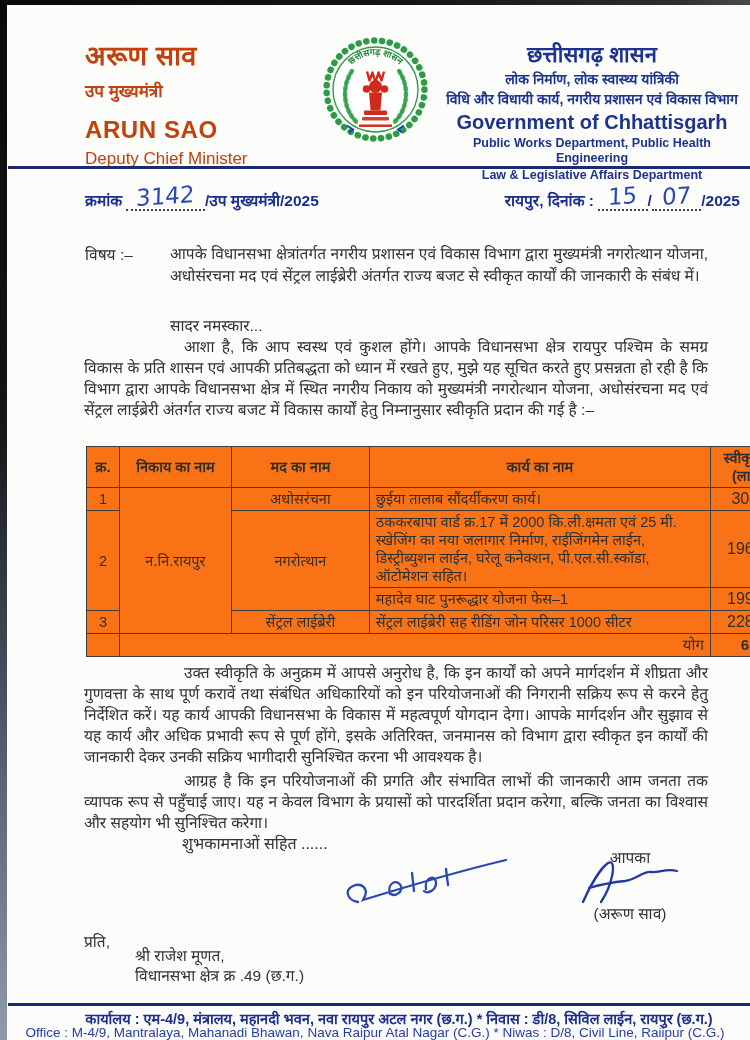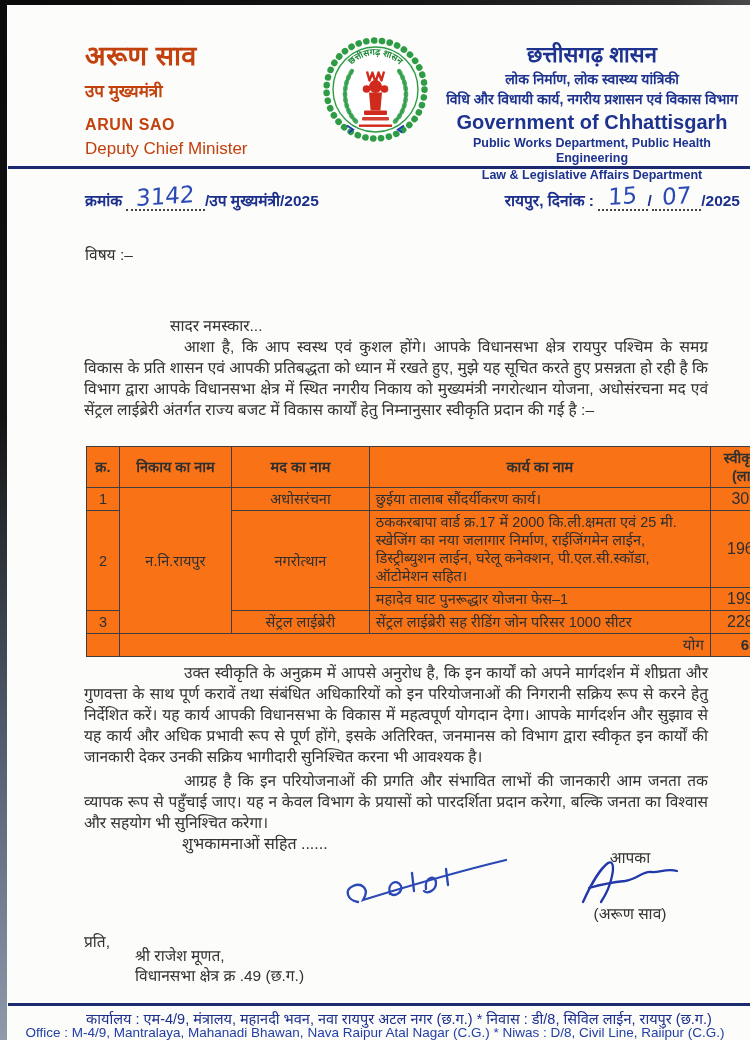"ARUN SAO" .lh-left .name-en { font-size: 16px -> 24px }
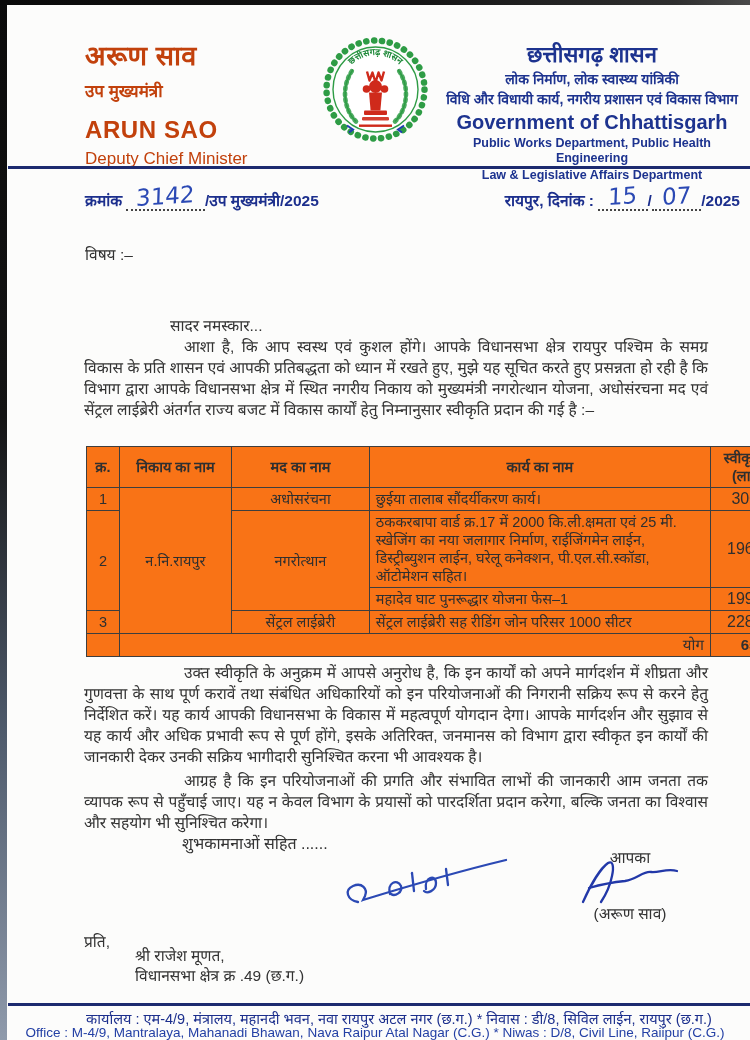"आपके विधानसभा क्षेत्रांतर्गत नगरीय" div.abs { html: none -> <div>आपके विधानसभा क्षेत्रांतर्गत नगरीय प्रशासन एवं विकास विभाग द्वारा मुख्यमंत्री नगरोत्थान योजना, अधोसंरचना मद एवं सेंट्रल लाईब्रेरी अंतर्गत राज्य बजट से स्वीकृत कार्यों की जानकारी के संबंध में।</div> }
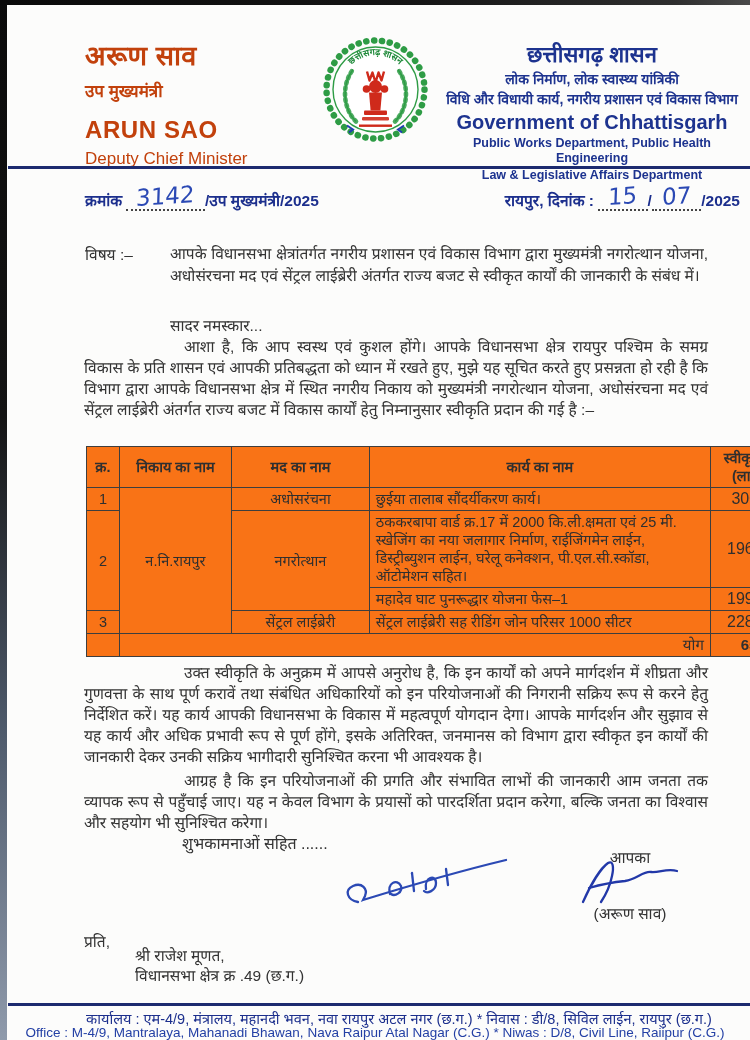"कार्यालय : एम-4/9, मंत्रालय, महानदी" .footer-hi { font-weight: normal -> bold }
